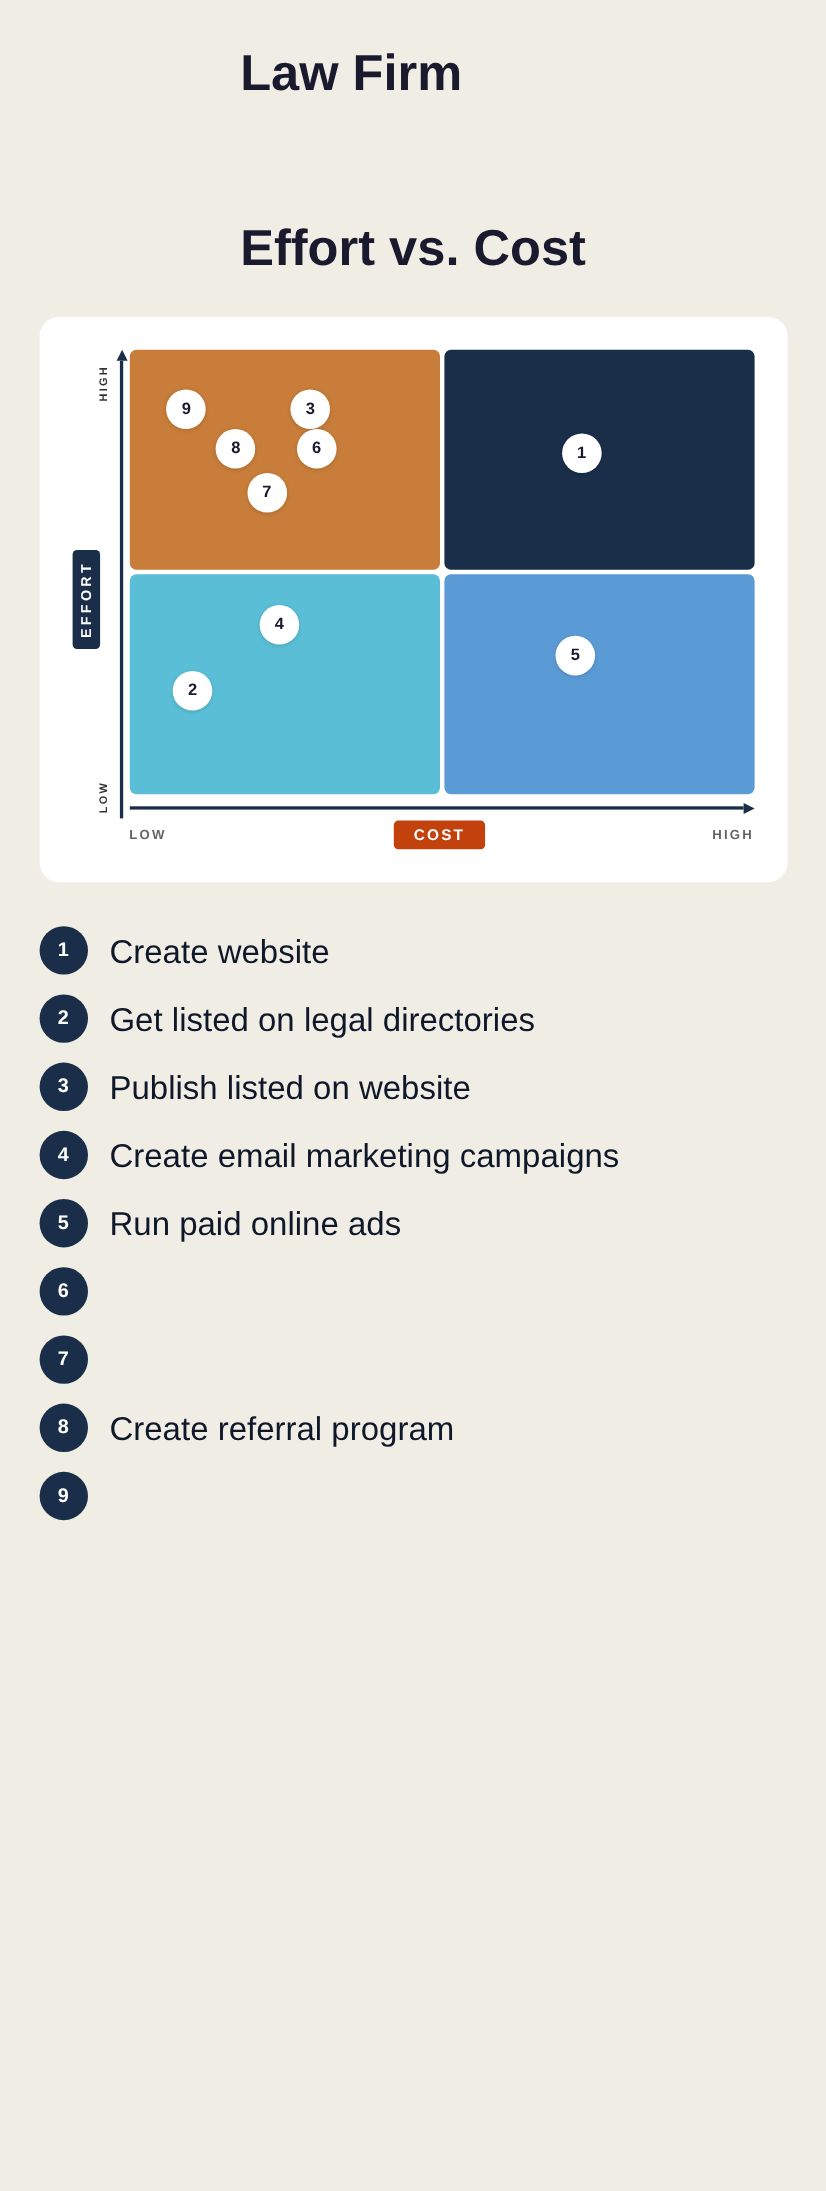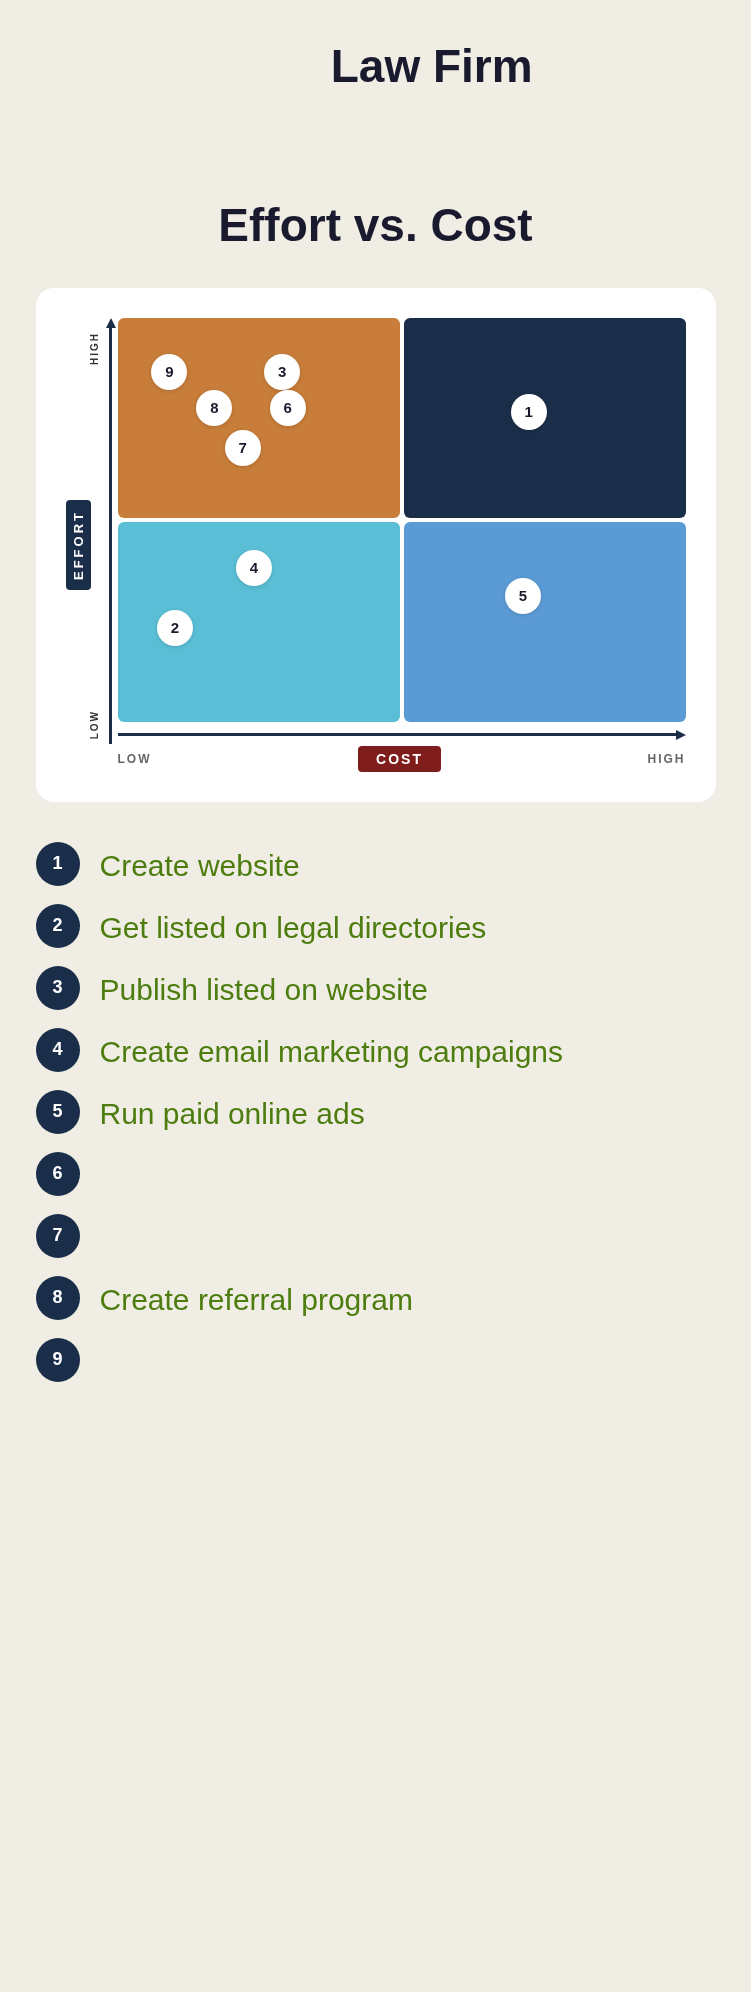"Law Firm" .title { text-align: right -> left }
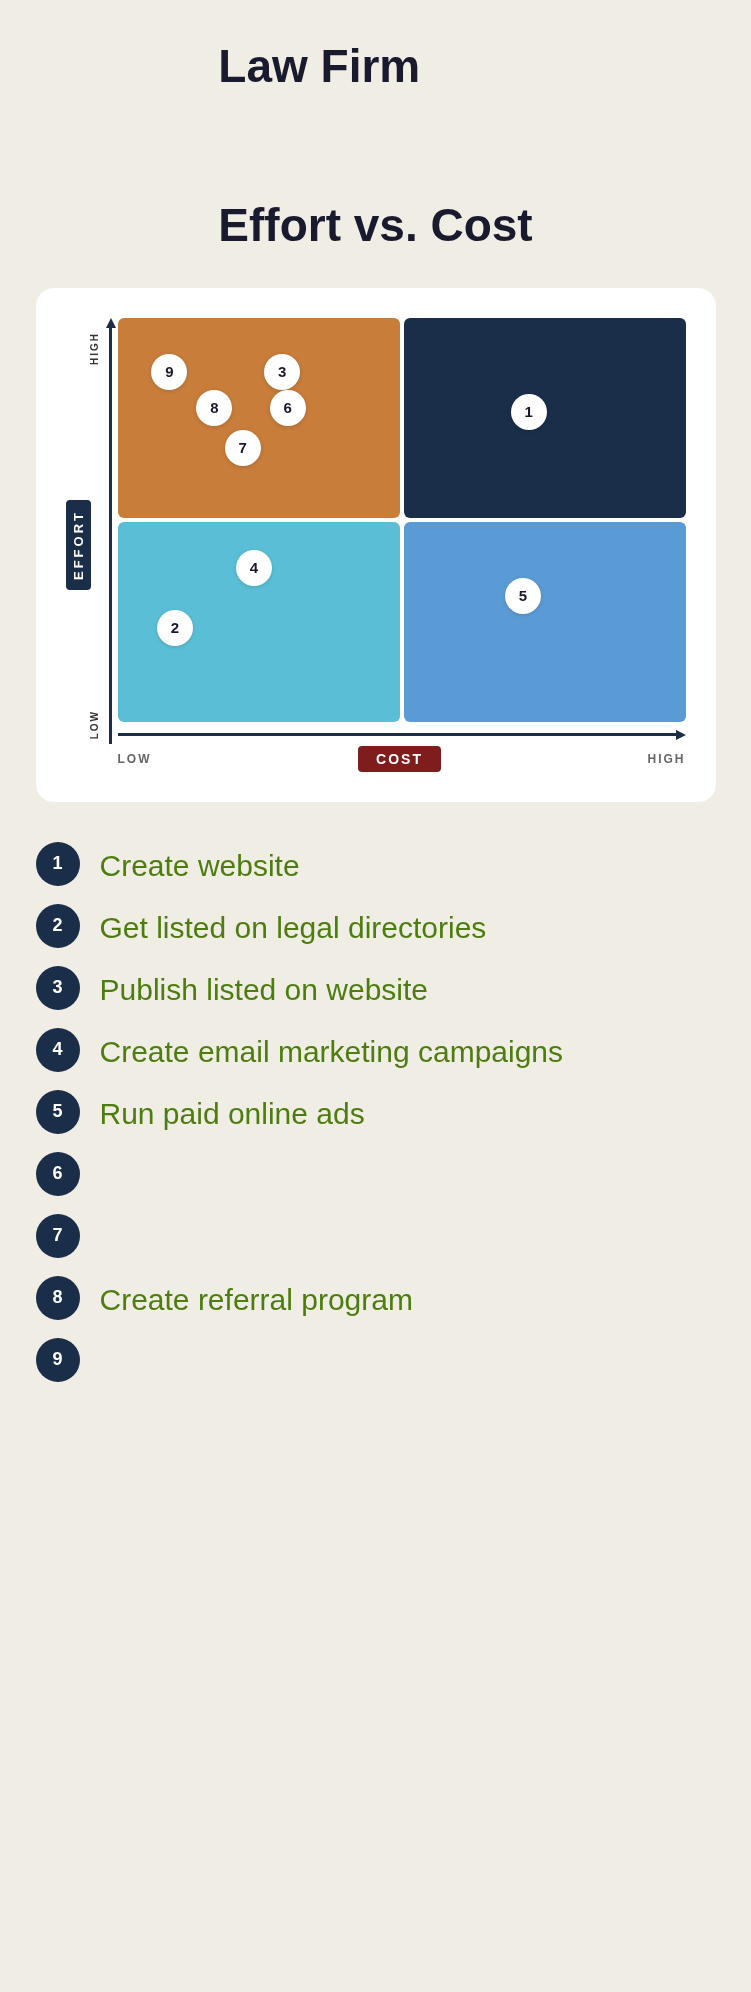"COST" span { background: #7f1d1d -> #c2410c }
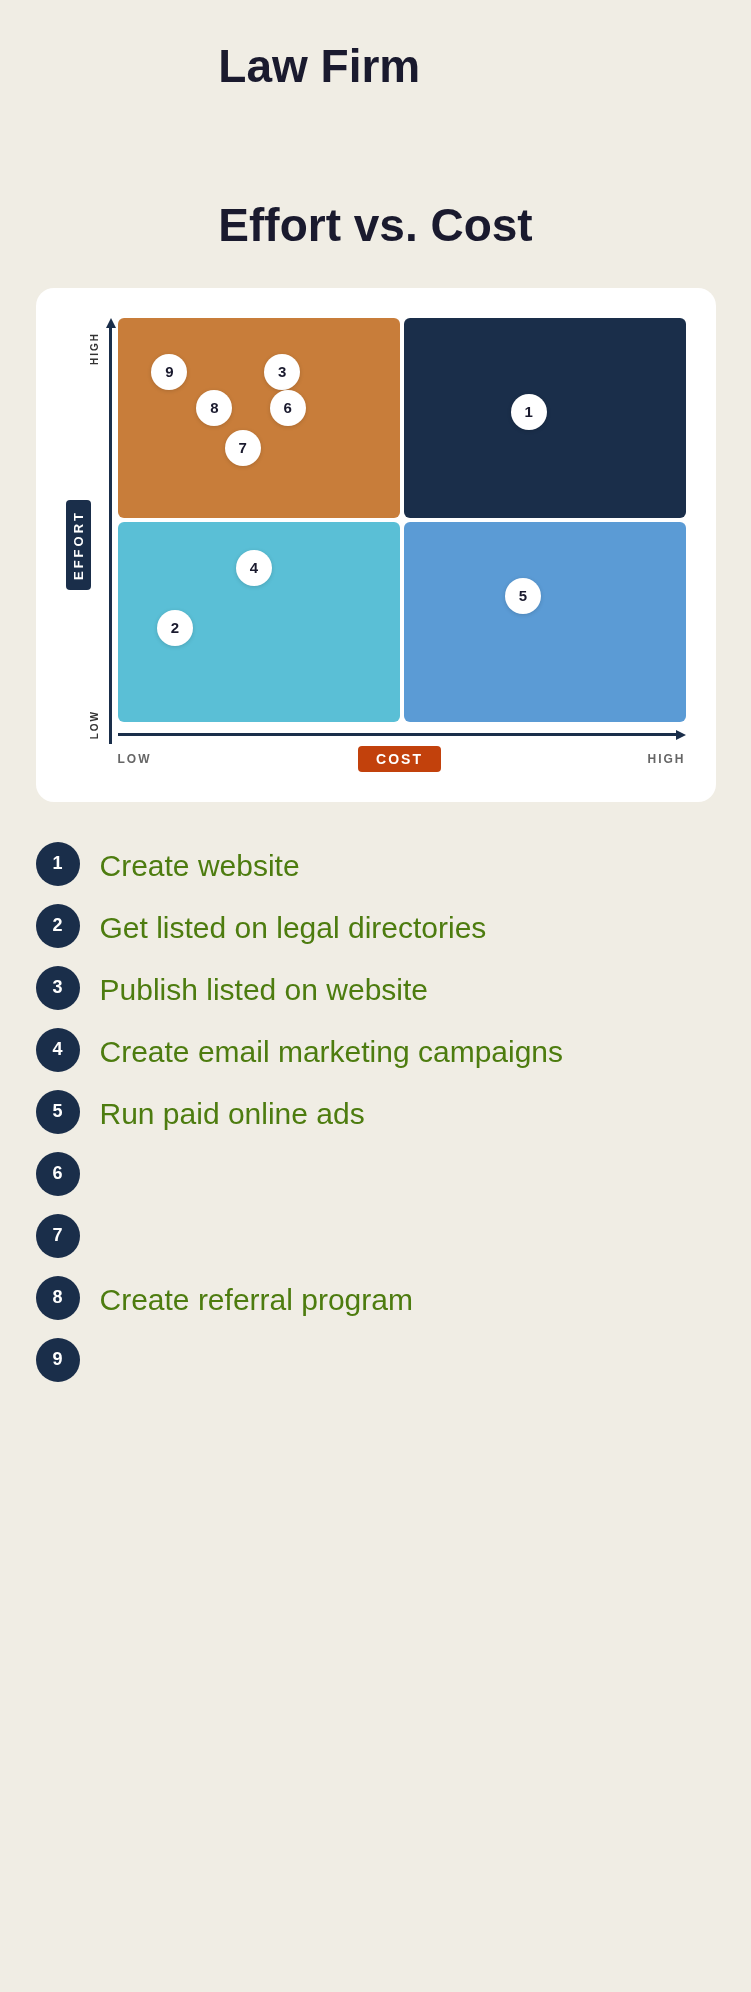"Create website" .legend-text { color: #4d7c0f -> #0f172a }
